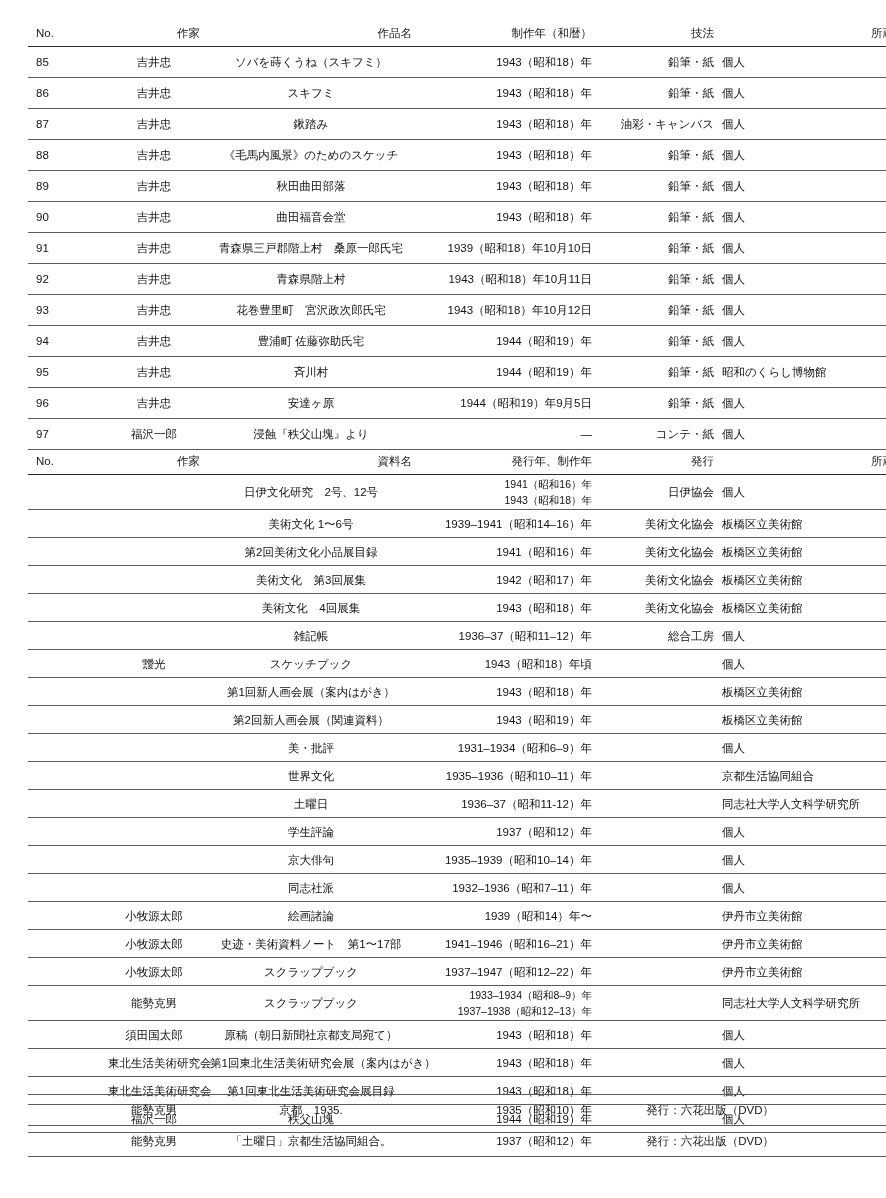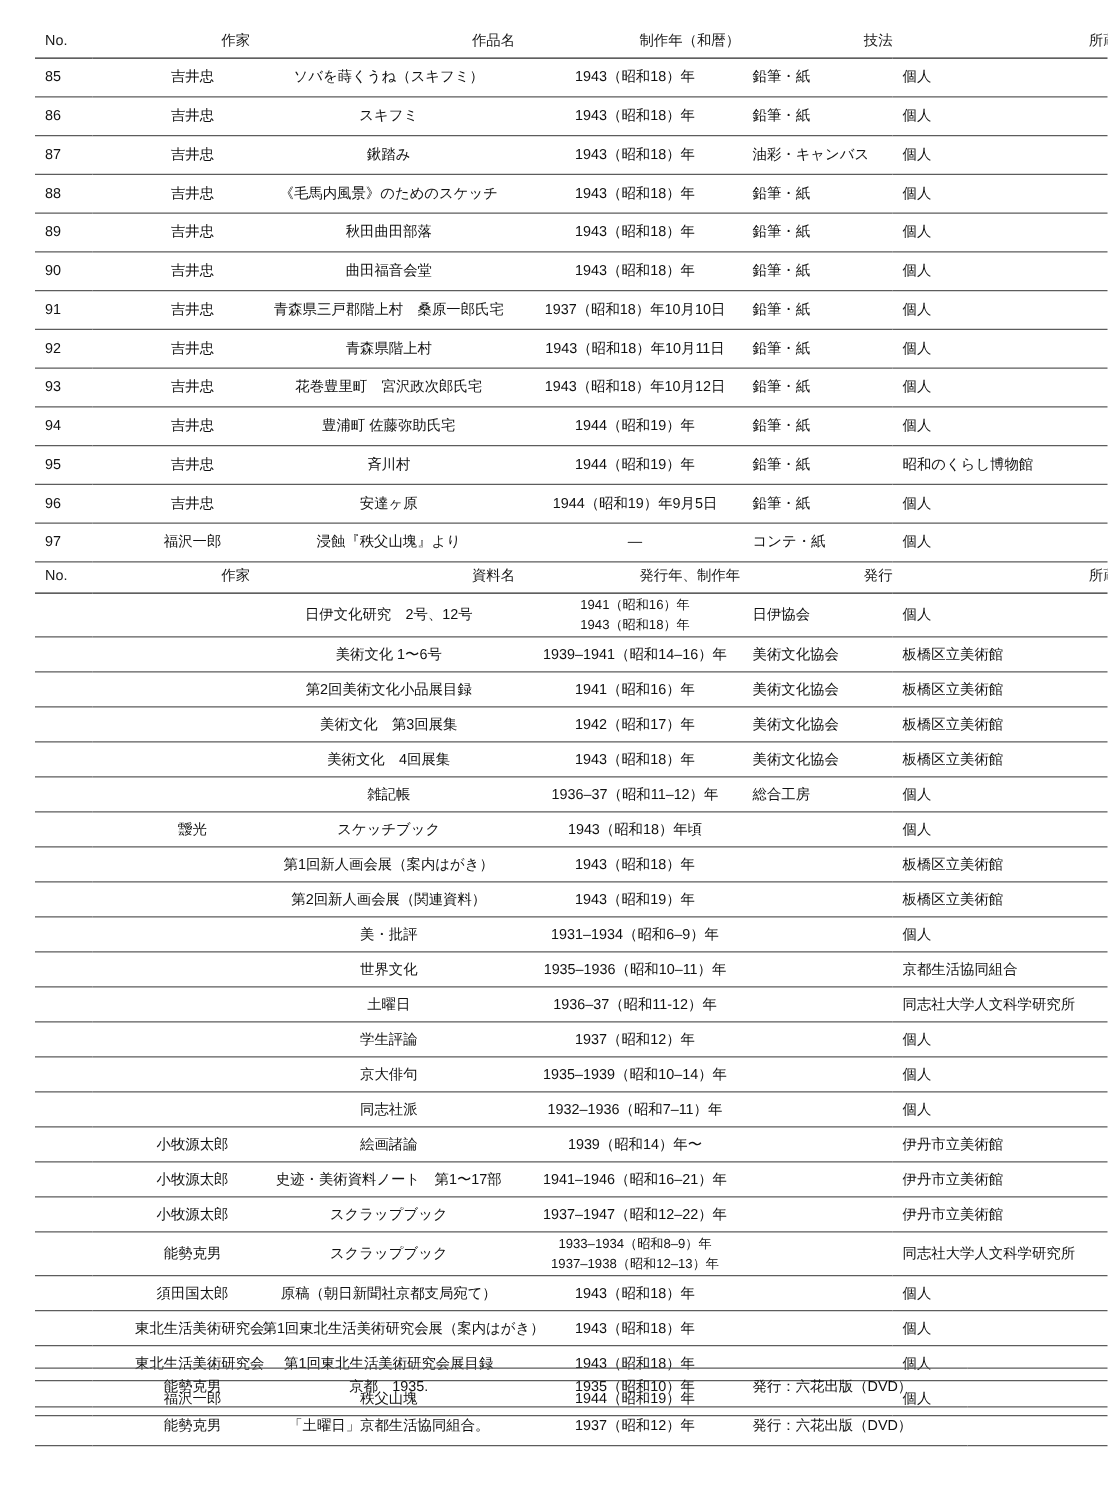"1943（昭和18）年" .d-row td.cell-year { text-align: center -> right }
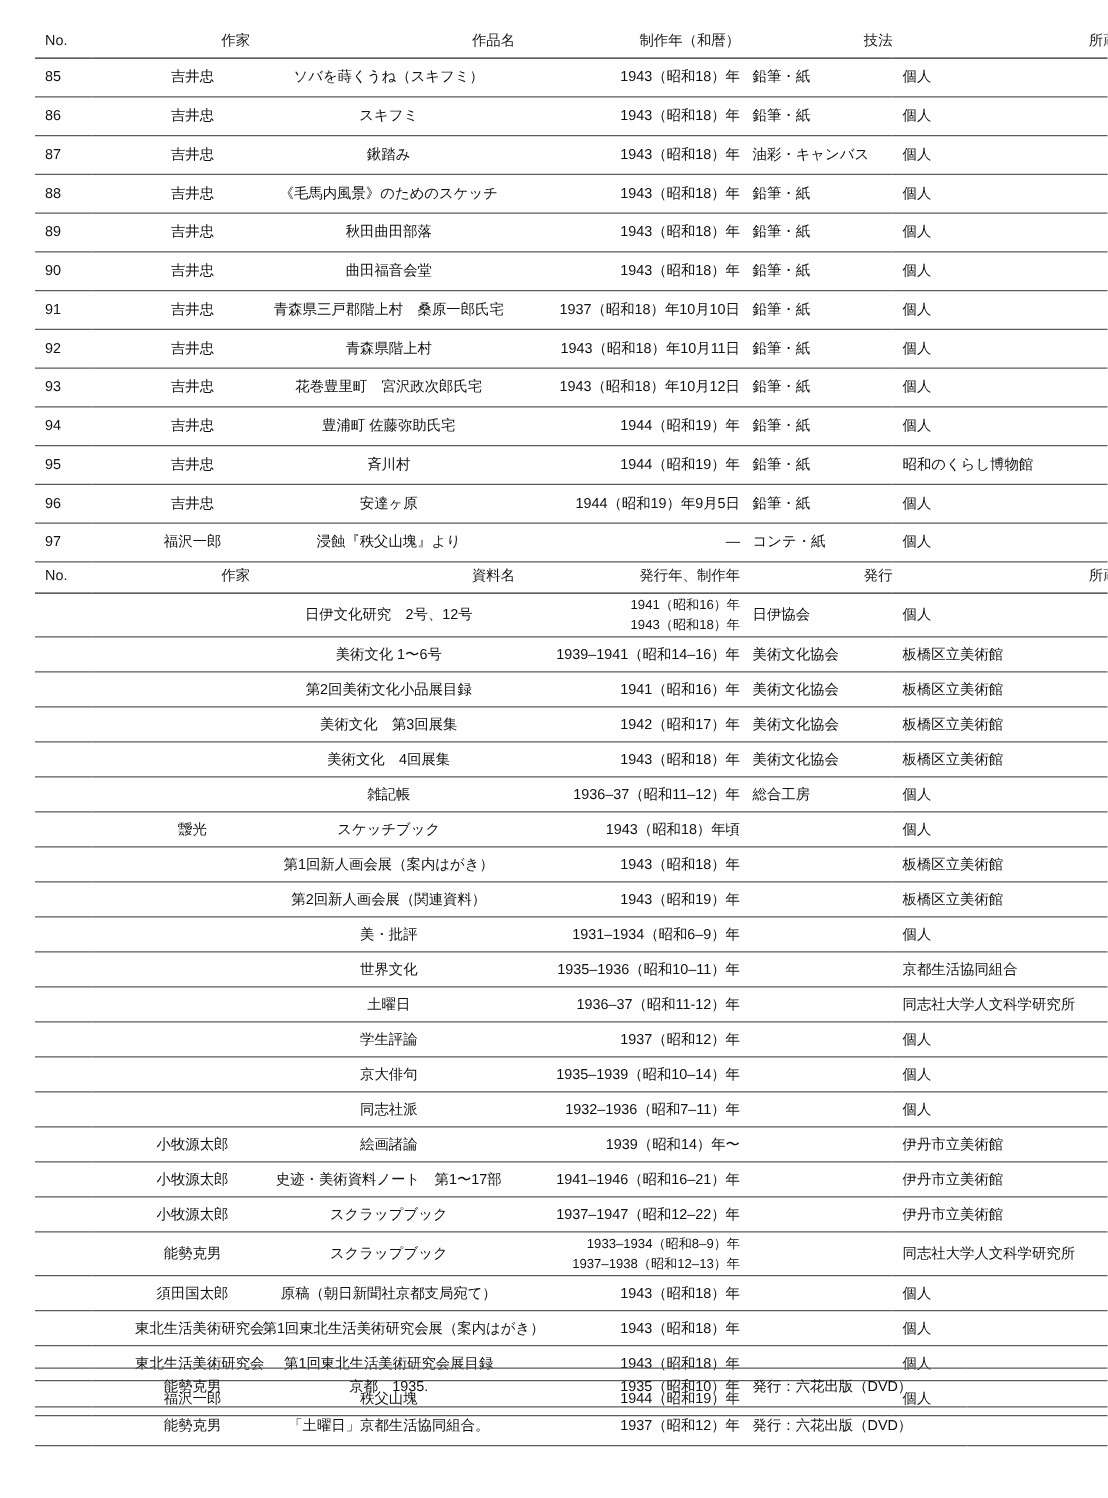"鉛筆・紙" .d-row td.cell-tech { text-align: left -> right }
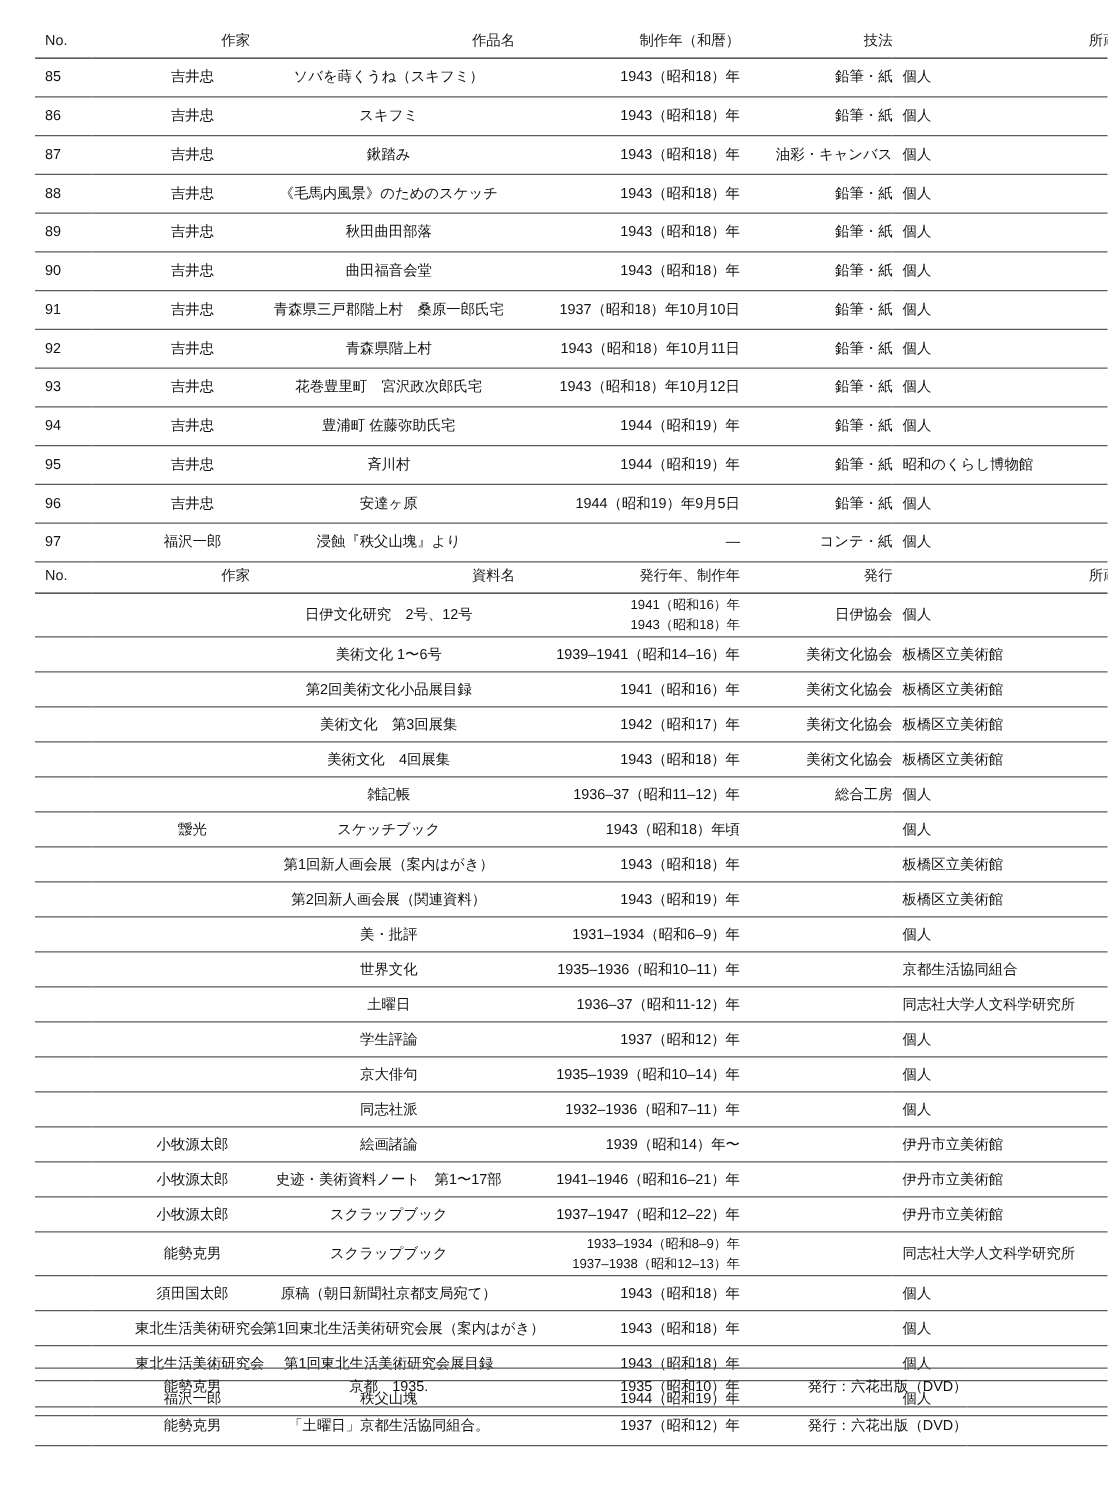"1937（昭和18）年10月10日" td.cell-year { text: 1937 -> 1939 }
